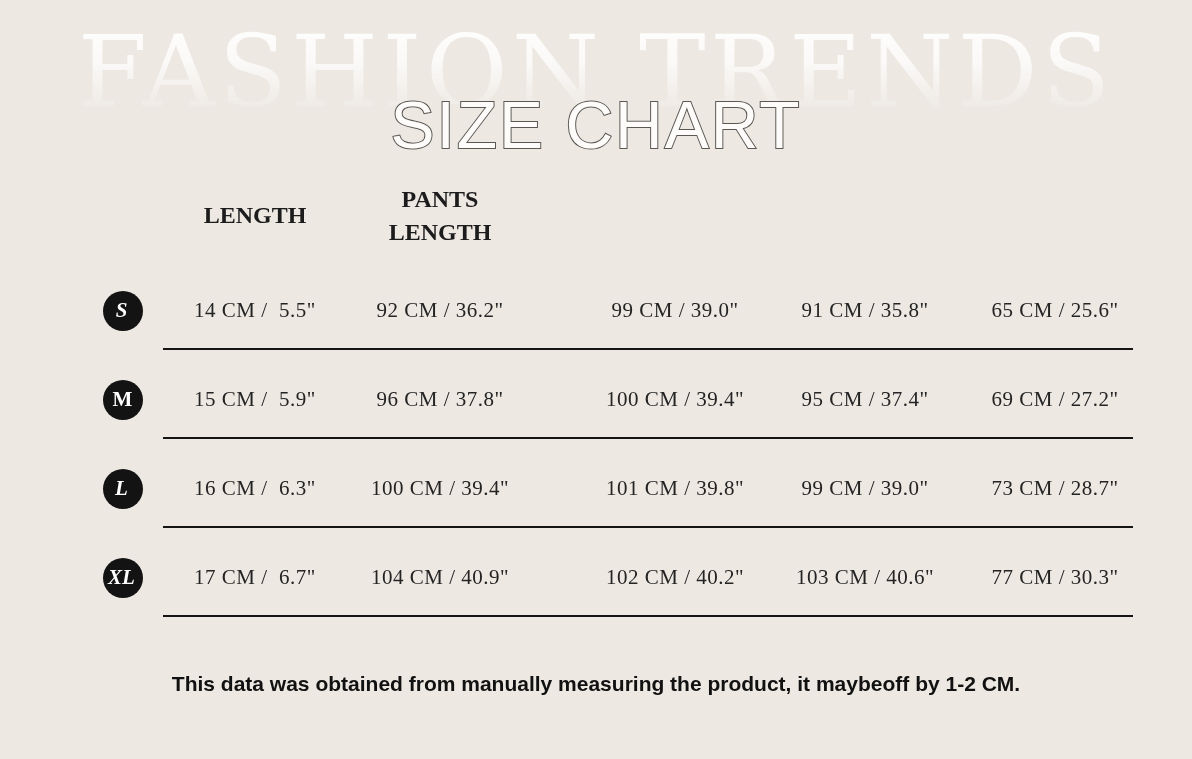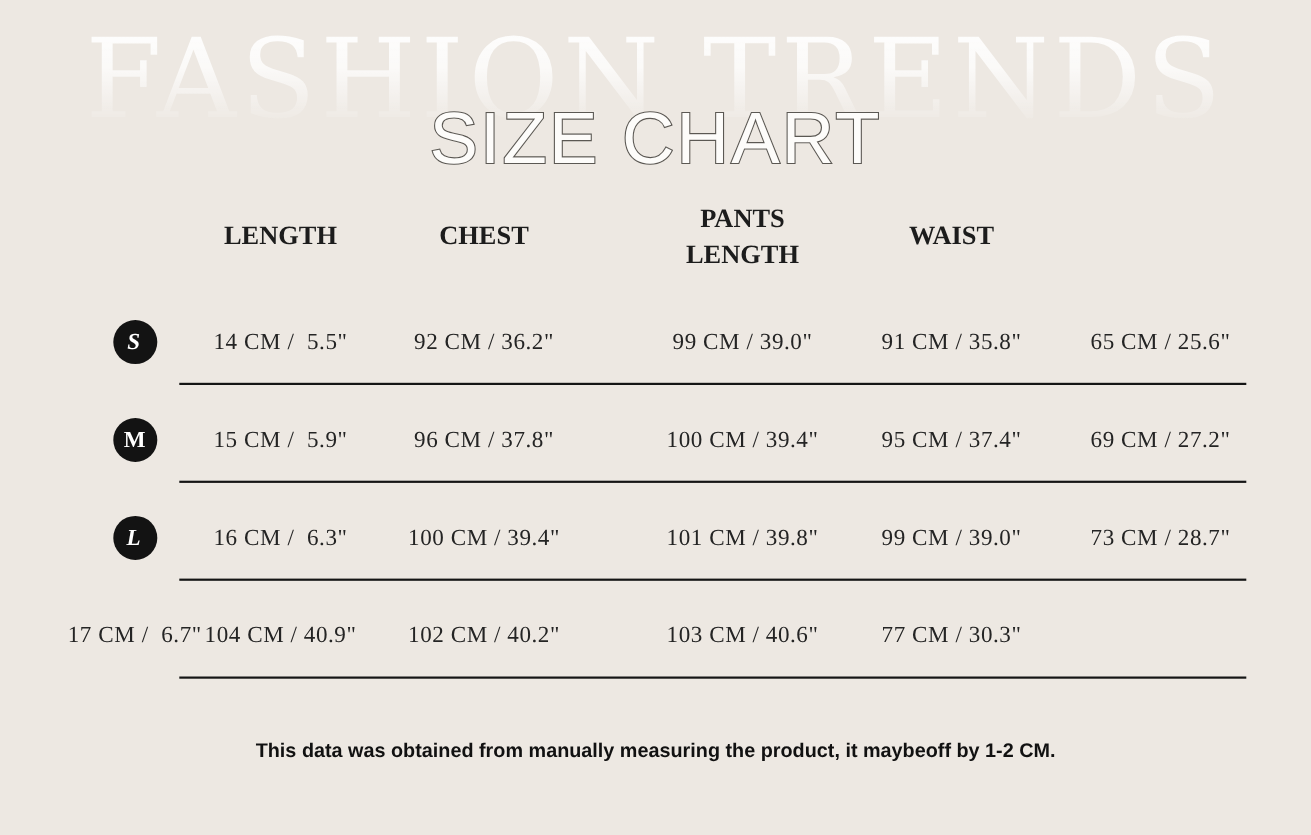"CHEST" div.header-cell { html: <div>CHEST</div> -> none }
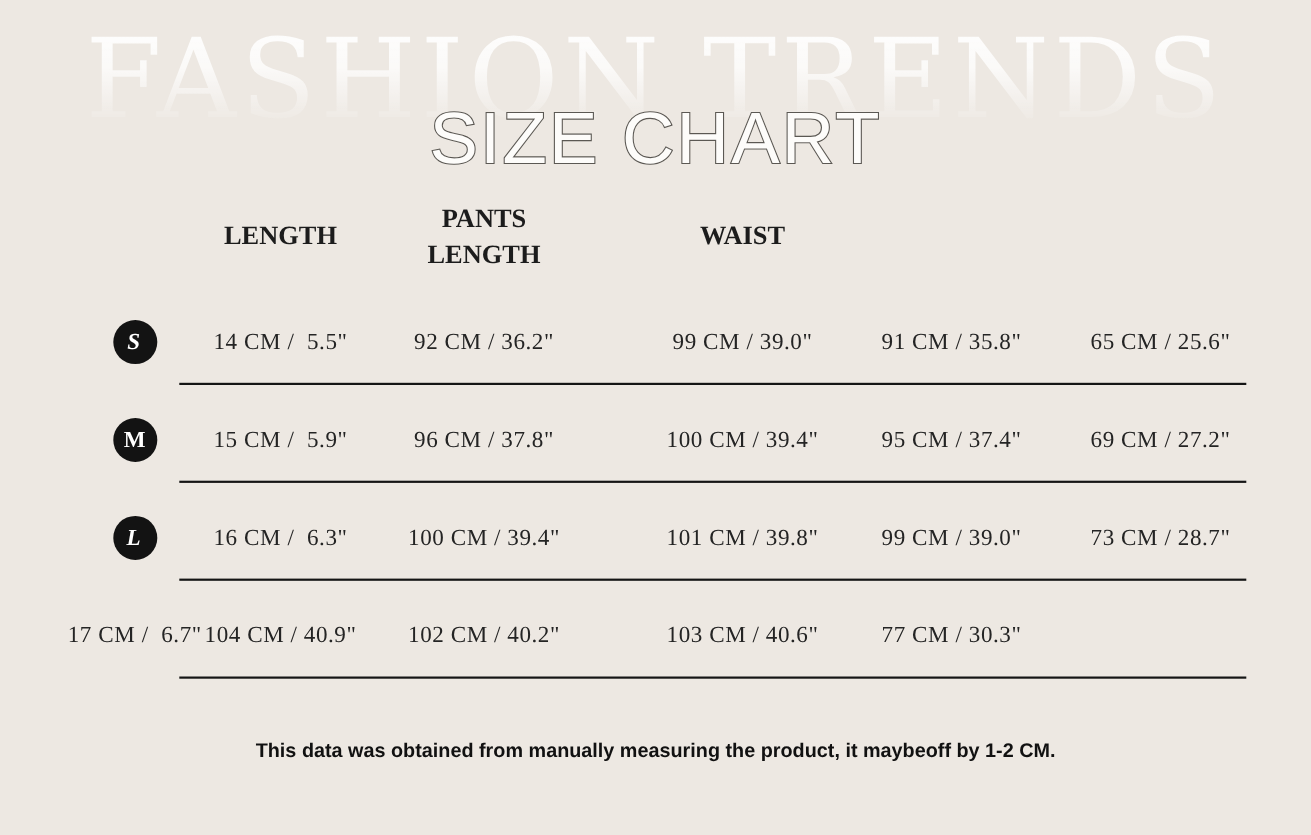"WAIST" div.header-cell { html: <div>WAIST</div> -> none }
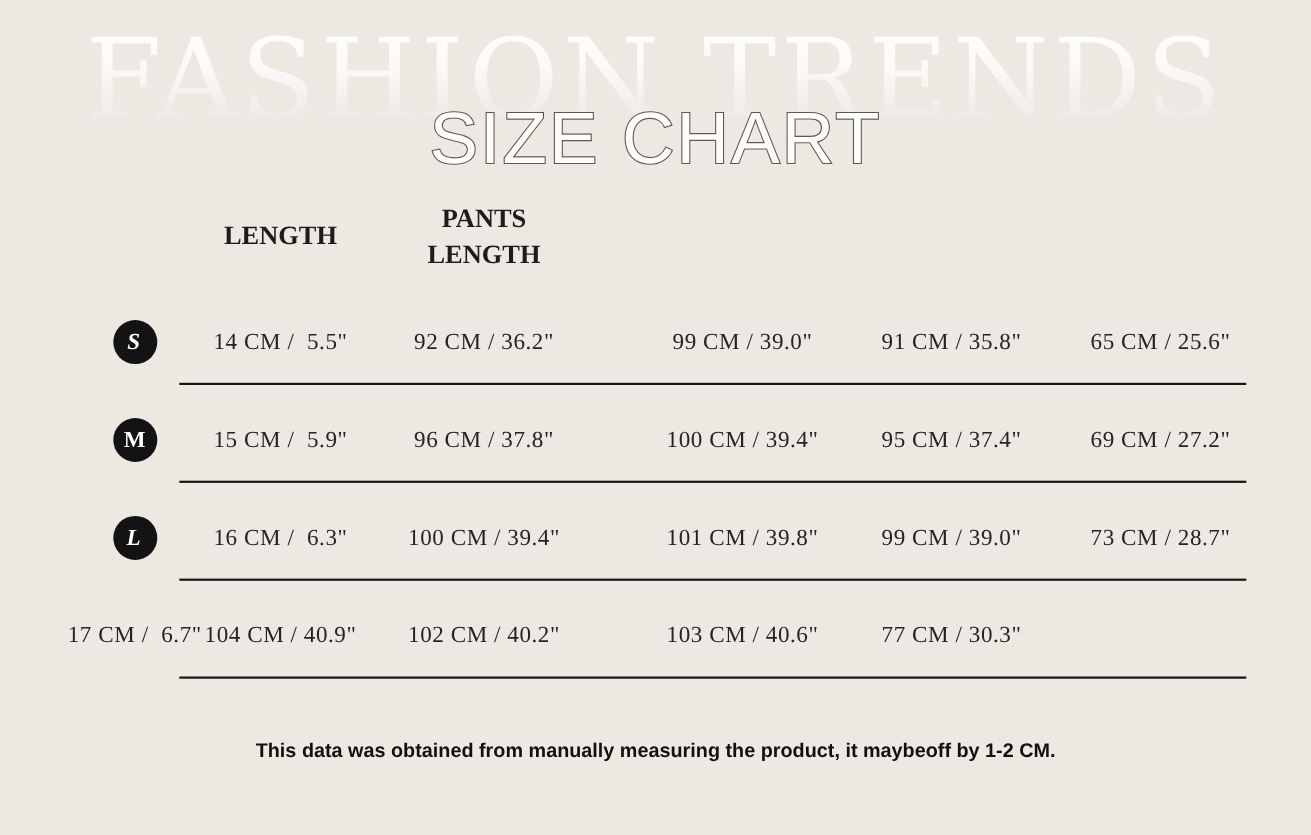"XL" div.badge-cell { html: none -> <div> <div>XL</div> </div> }
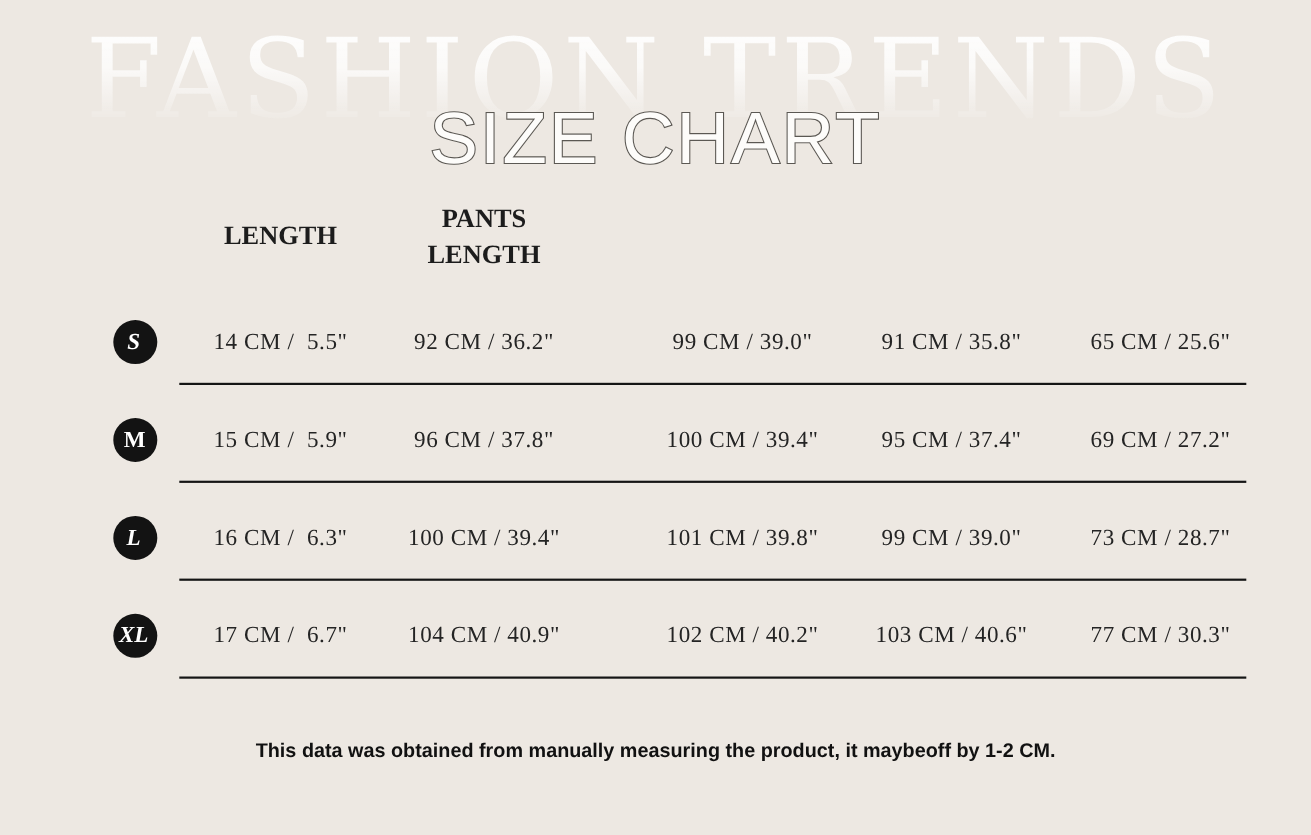"This data was obtained from" .footnote { font-size: 18px -> 21px }
